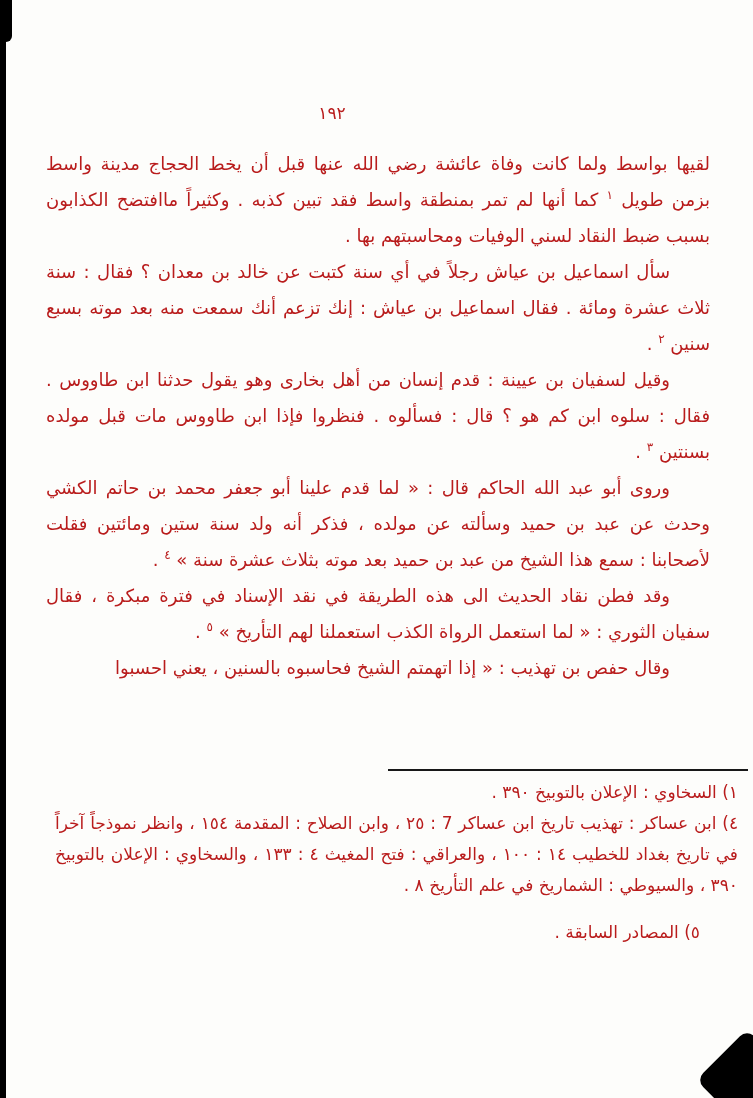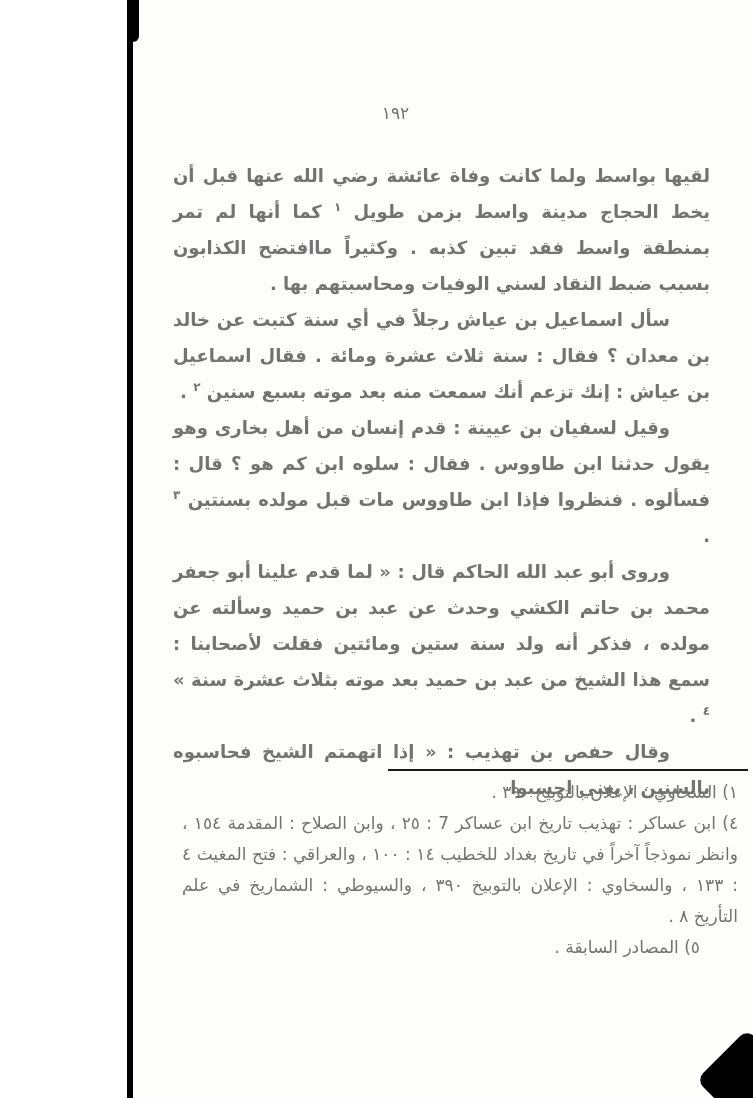"١٩٢" .page { color: #737373 -> #b91c1c; width: 626px -> 753px }
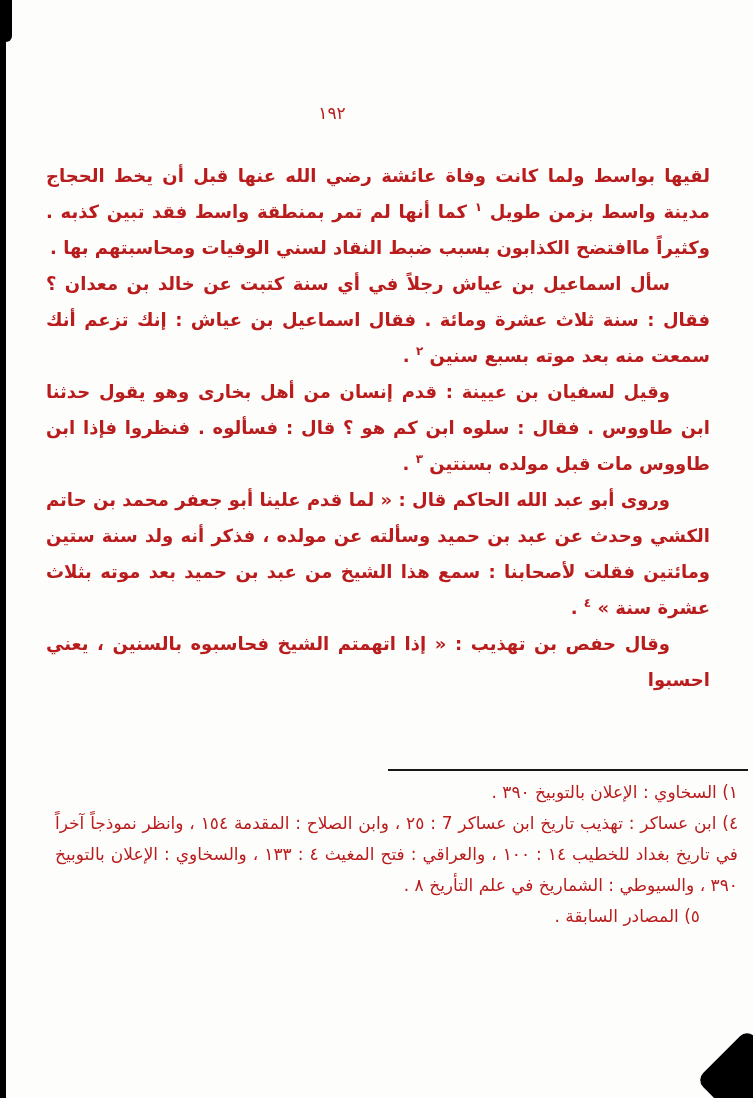"لقيها بواسط ولما كانت وفاة" .body-text { font-weight: bold -> none; top: 158px -> 146px }
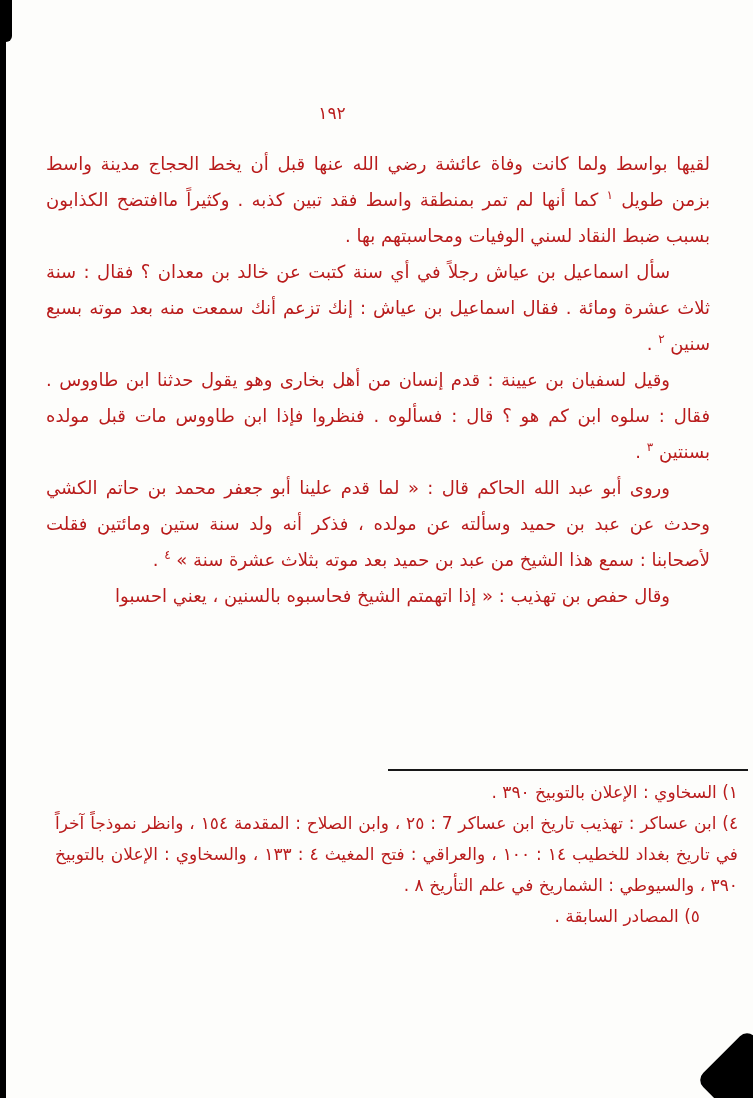"وقد فطن نقاد الحديث الى" p.para { html: none -> <p>وقد فطن نقاد الحديث الى هذه الطريقة في نقد الإسناد في فترة مبكرة ، فقال سفيان الثوري : « لما استعمل الرواة الكذب استعملنا لهم التأريخ » <sup>٥</sup> .</p> }
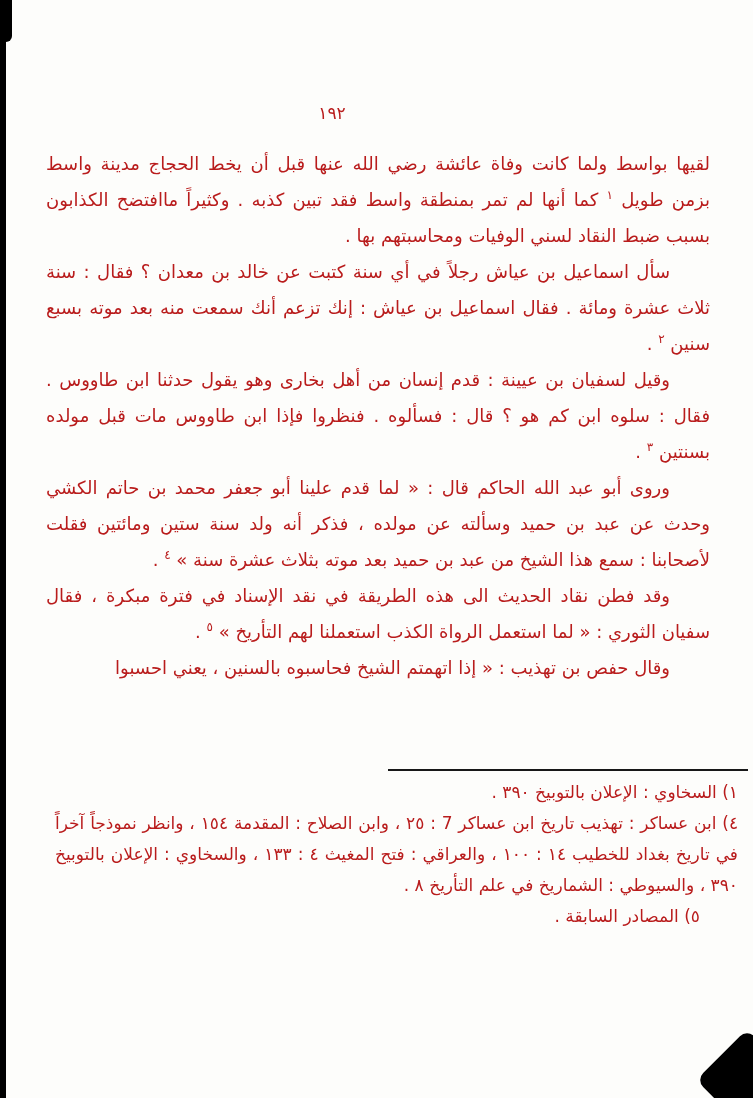"٥) المصادر السابقة ." .footnotes p.fn-last { margin-top: 0 -> 16px }
